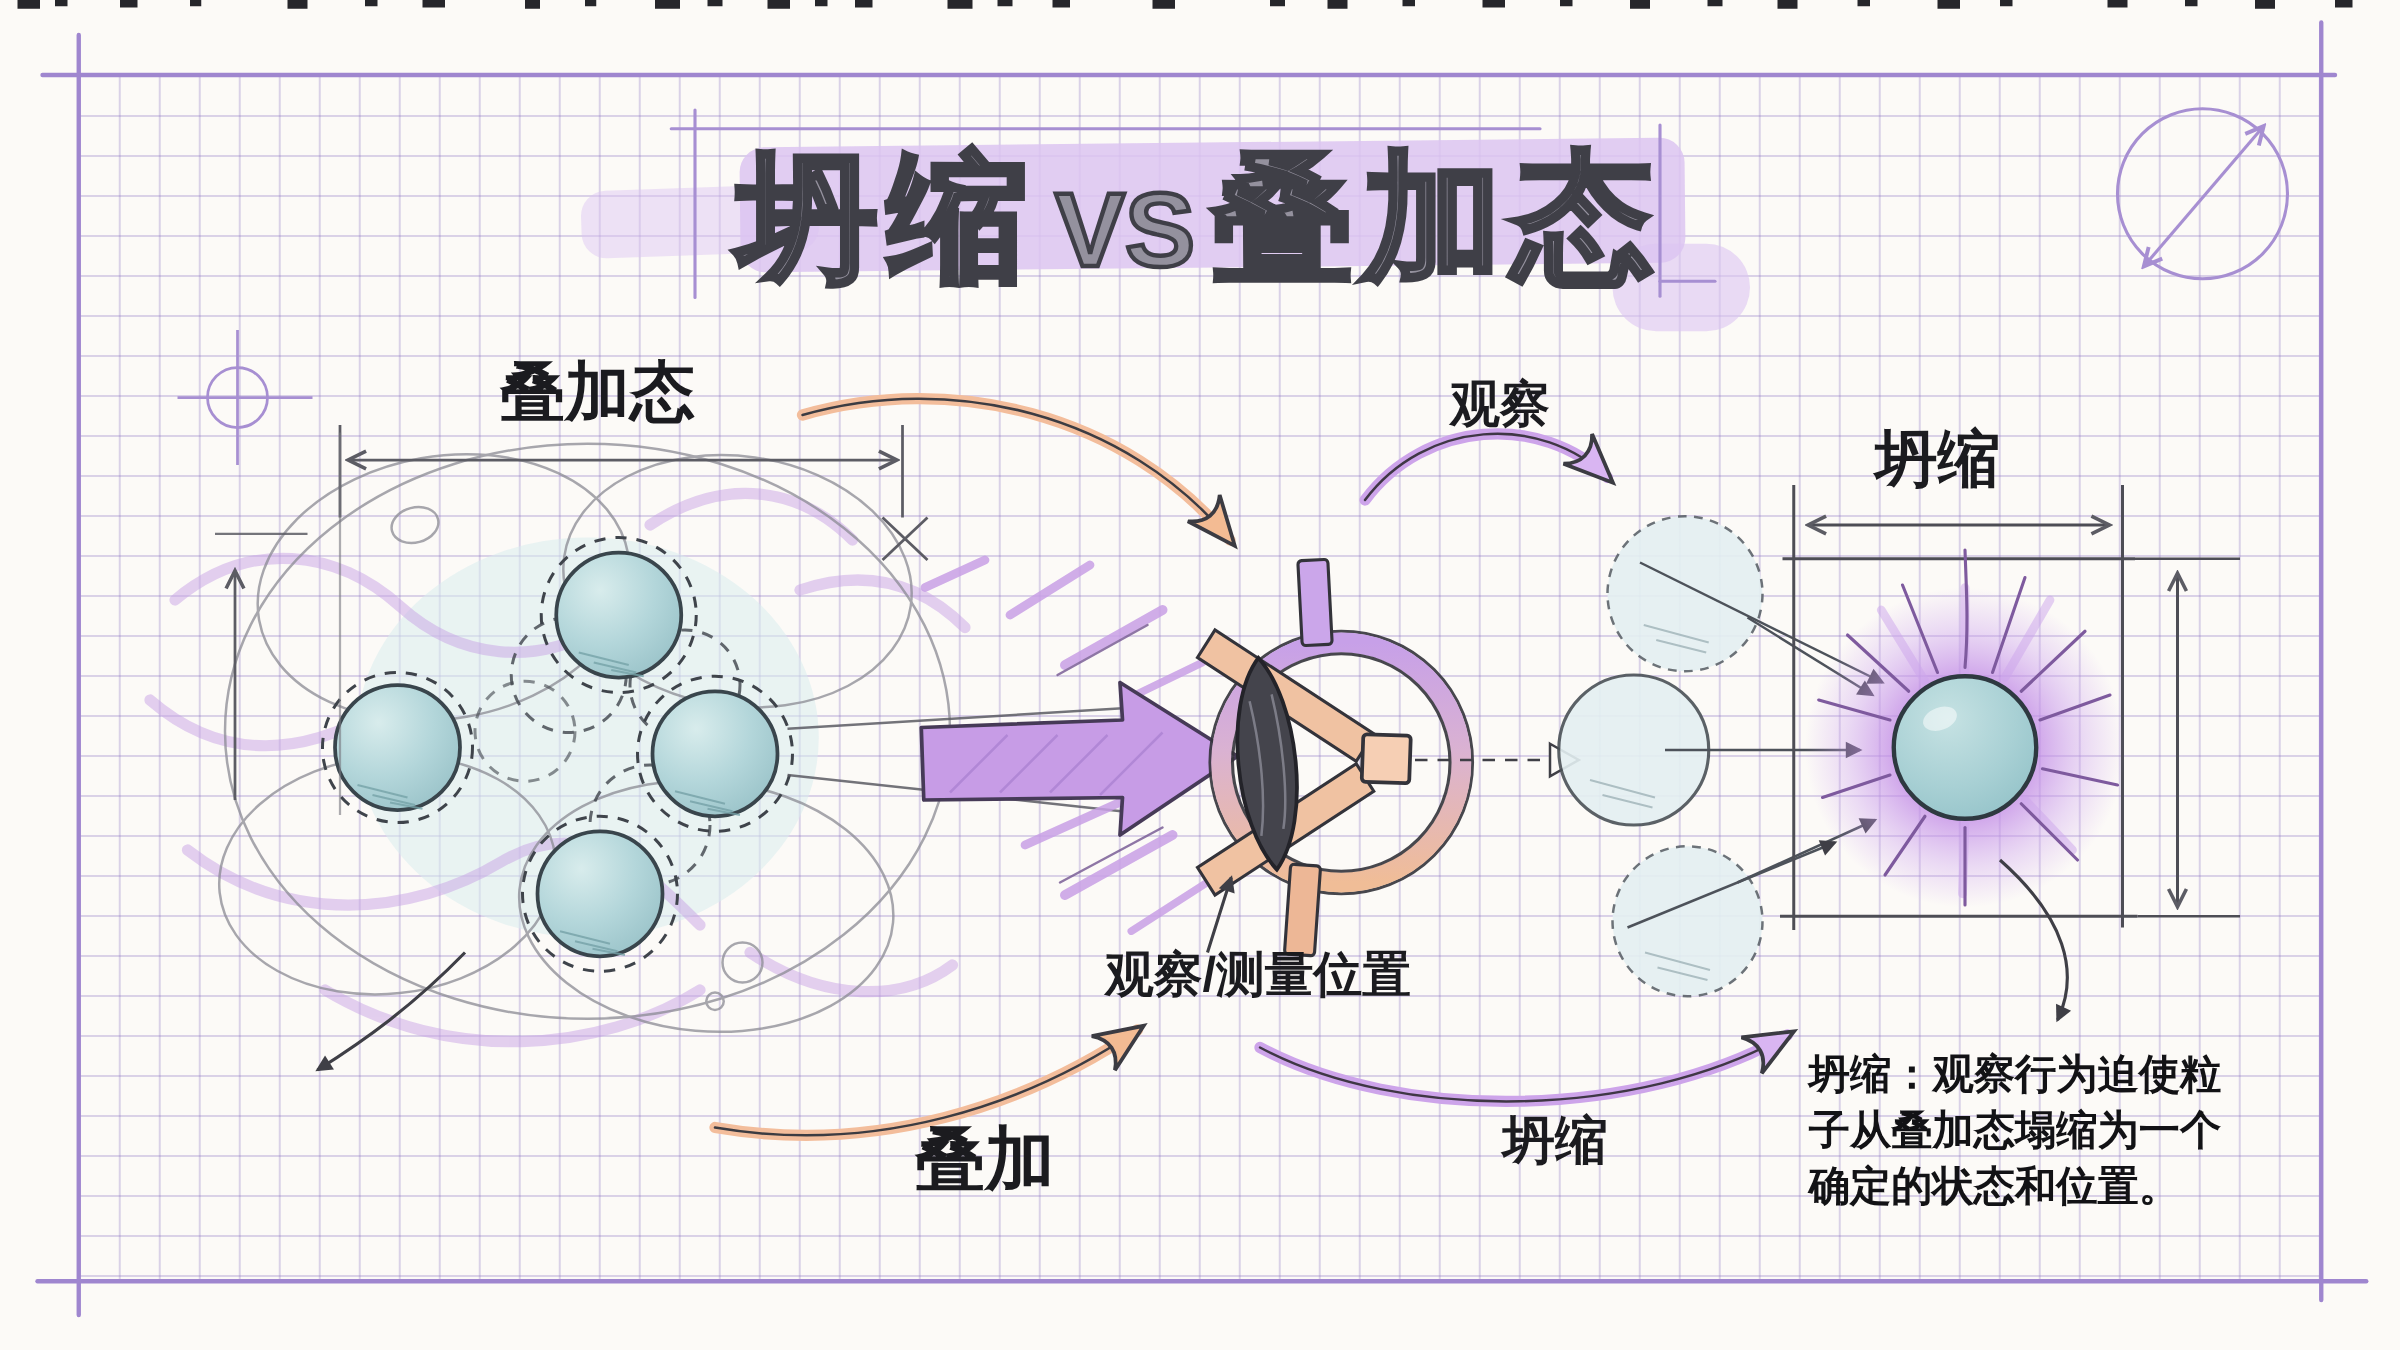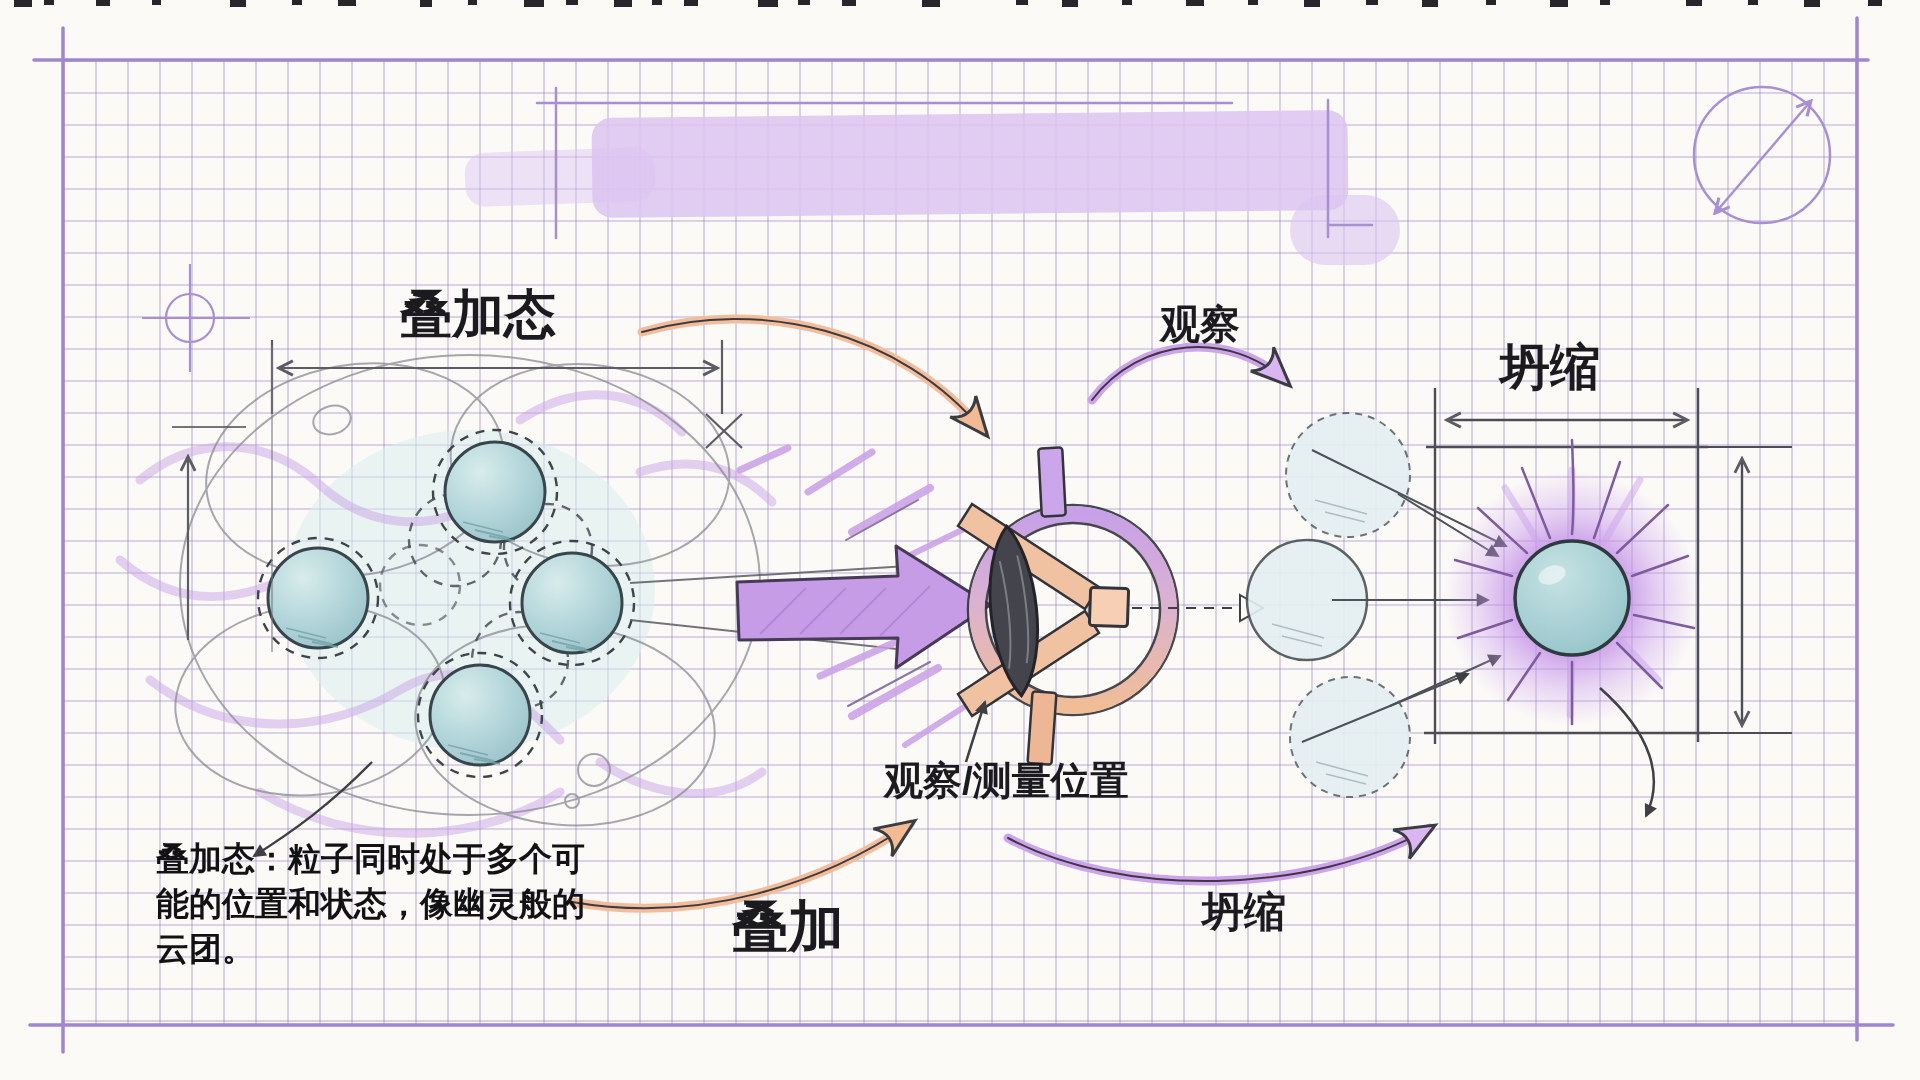"坍缩 VS 叠加态" div.title-wrap { html: none -> <div> <span>坍缩</span><span>VS</span><span>叠加态</span> </div> }
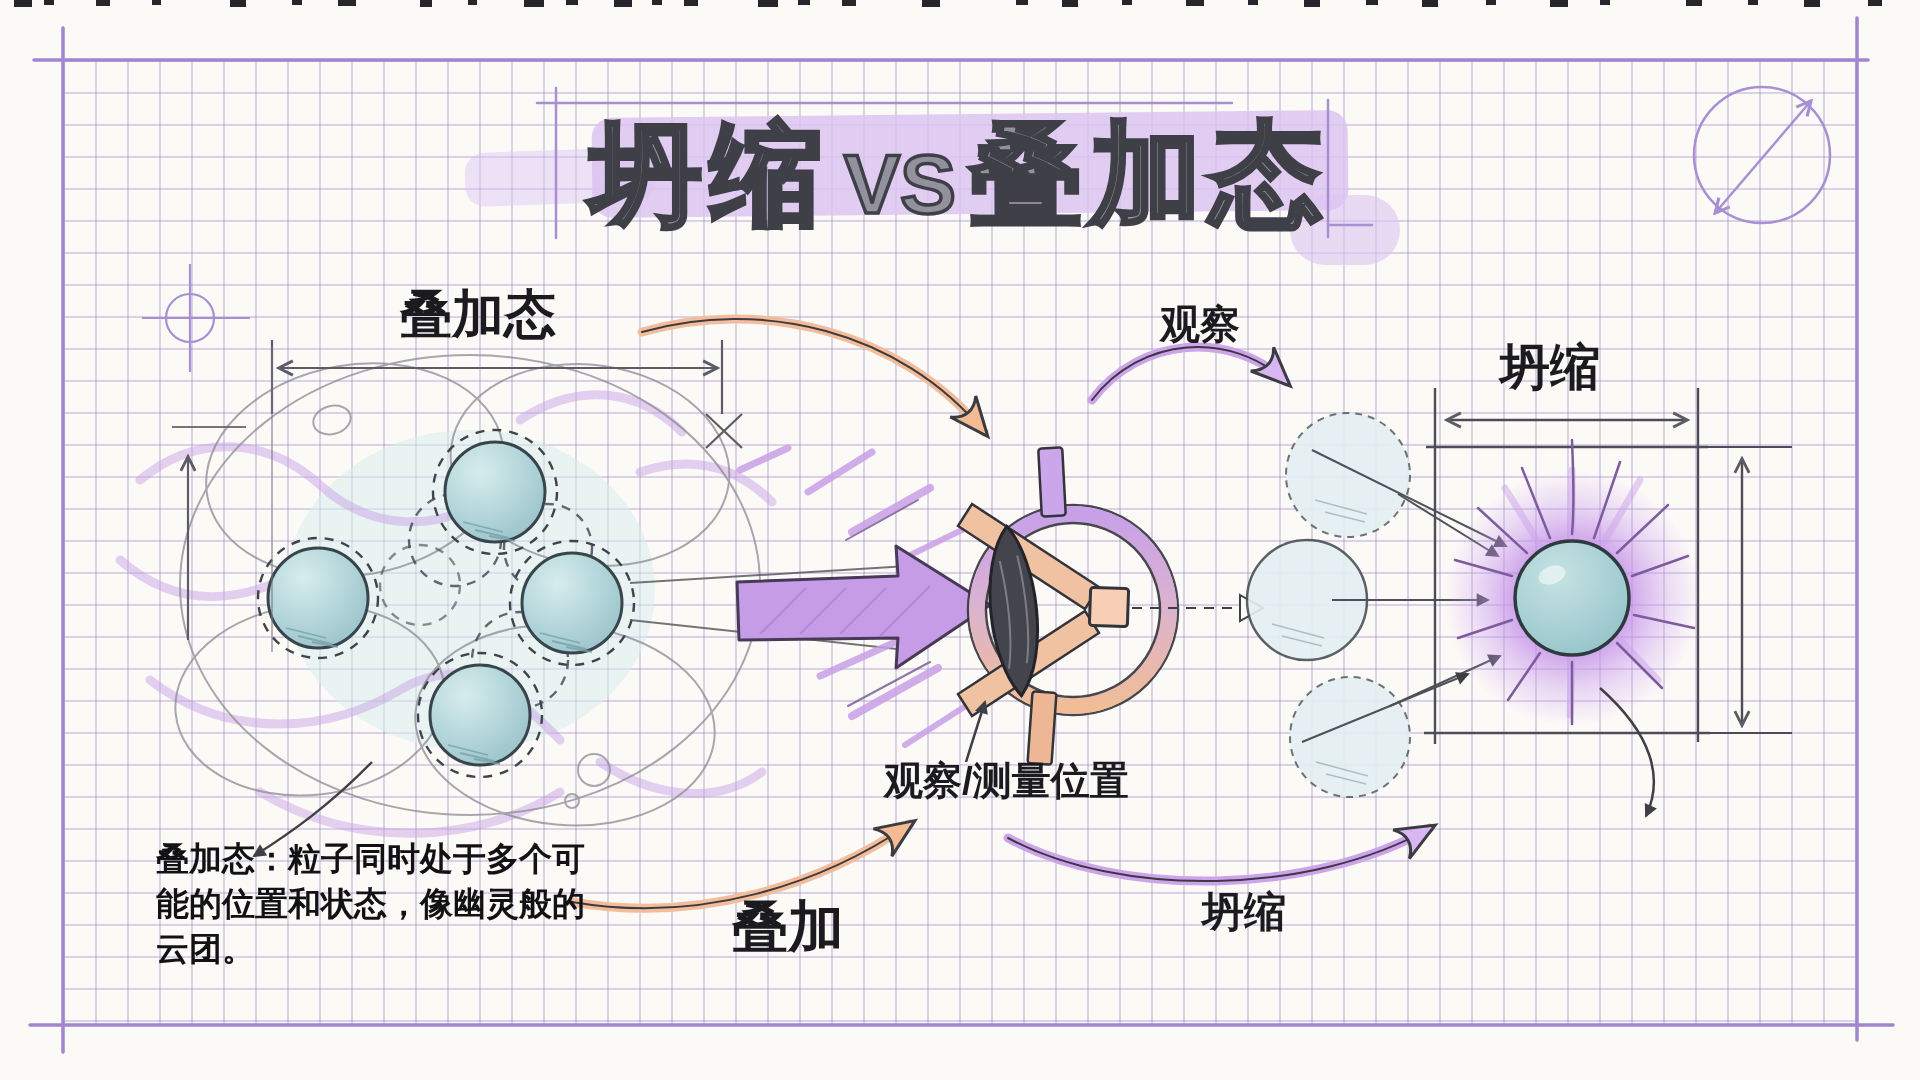"叠加态：粒子同时处于多个可" div.lbl { html: <div>叠加态：粒子同时处于多个可 能的位置和状态，像幽灵般的 云团。</div> -> none }
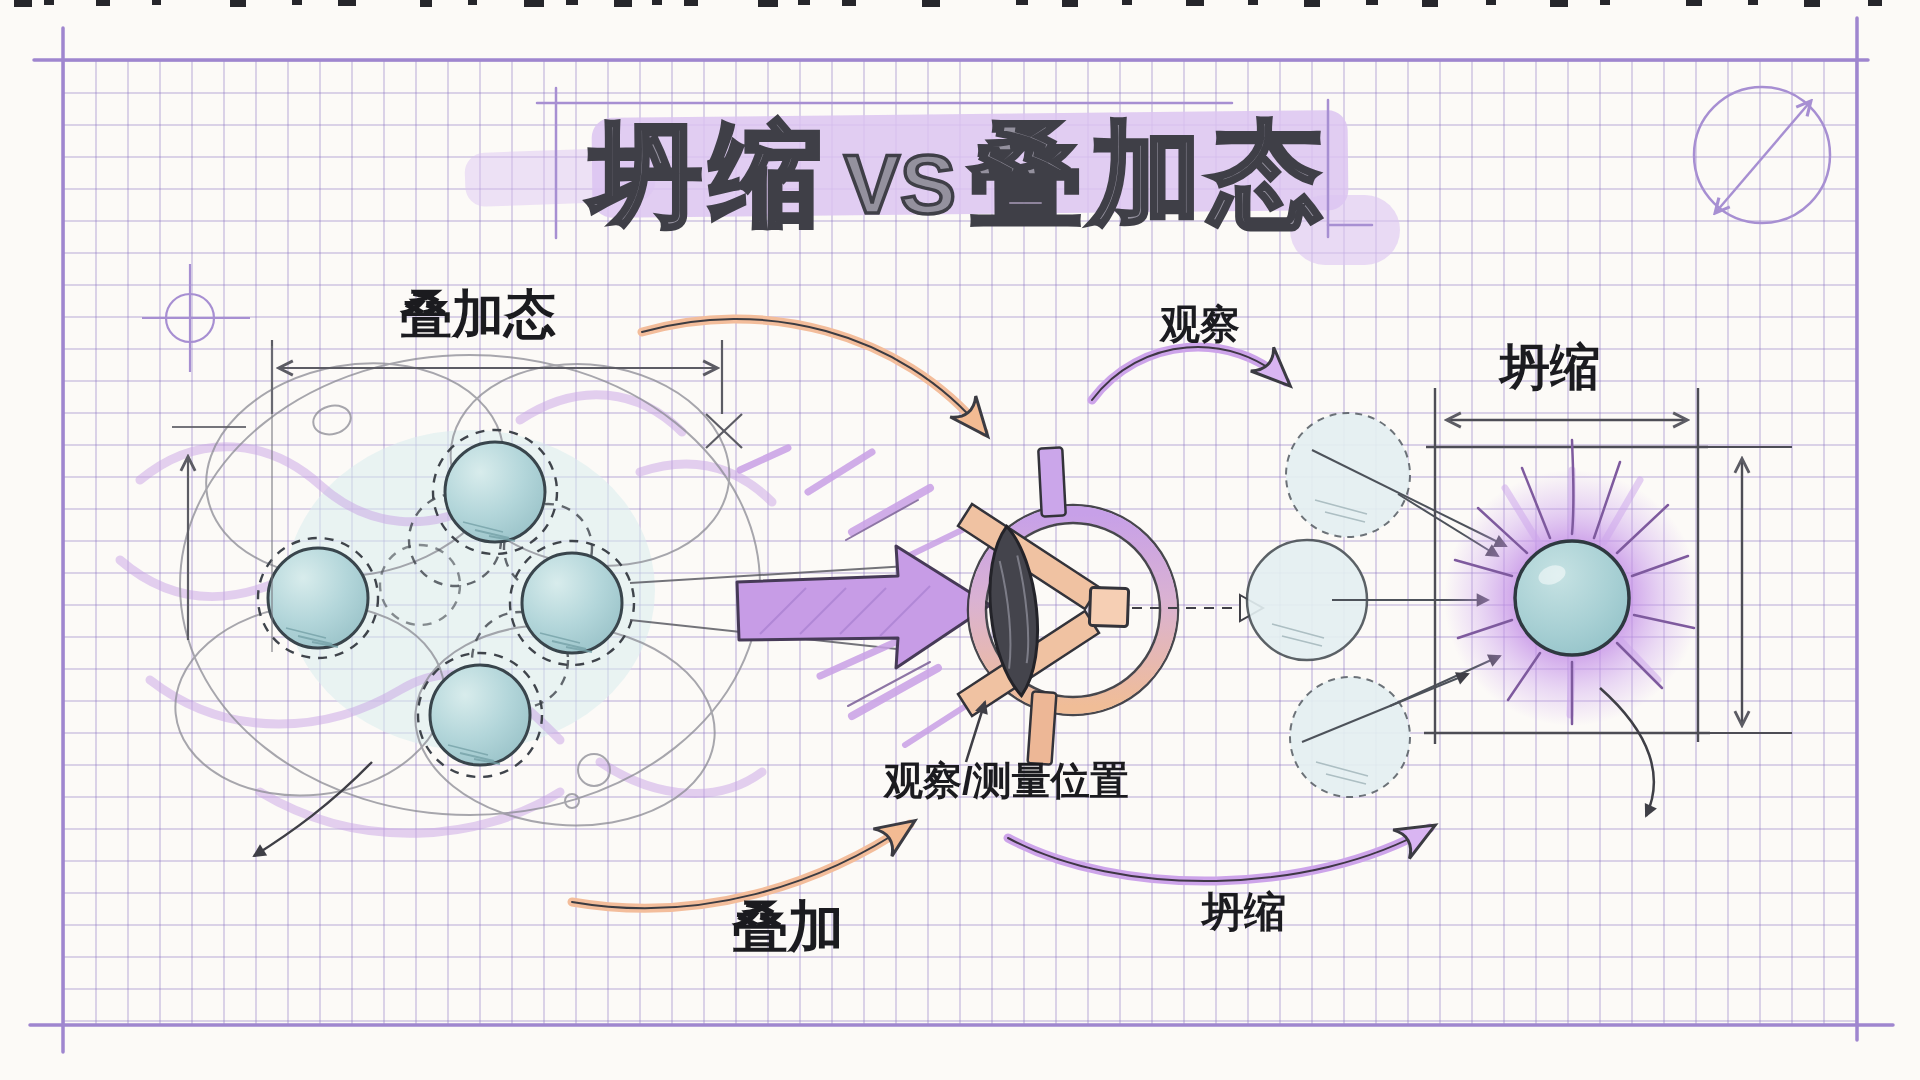"坍缩：观察行为迫使粒" div.lbl { html: none -> <div>坍缩：观察行为迫使粒 子从叠加态塌缩为一个 确定的状态和位置。</div> }
